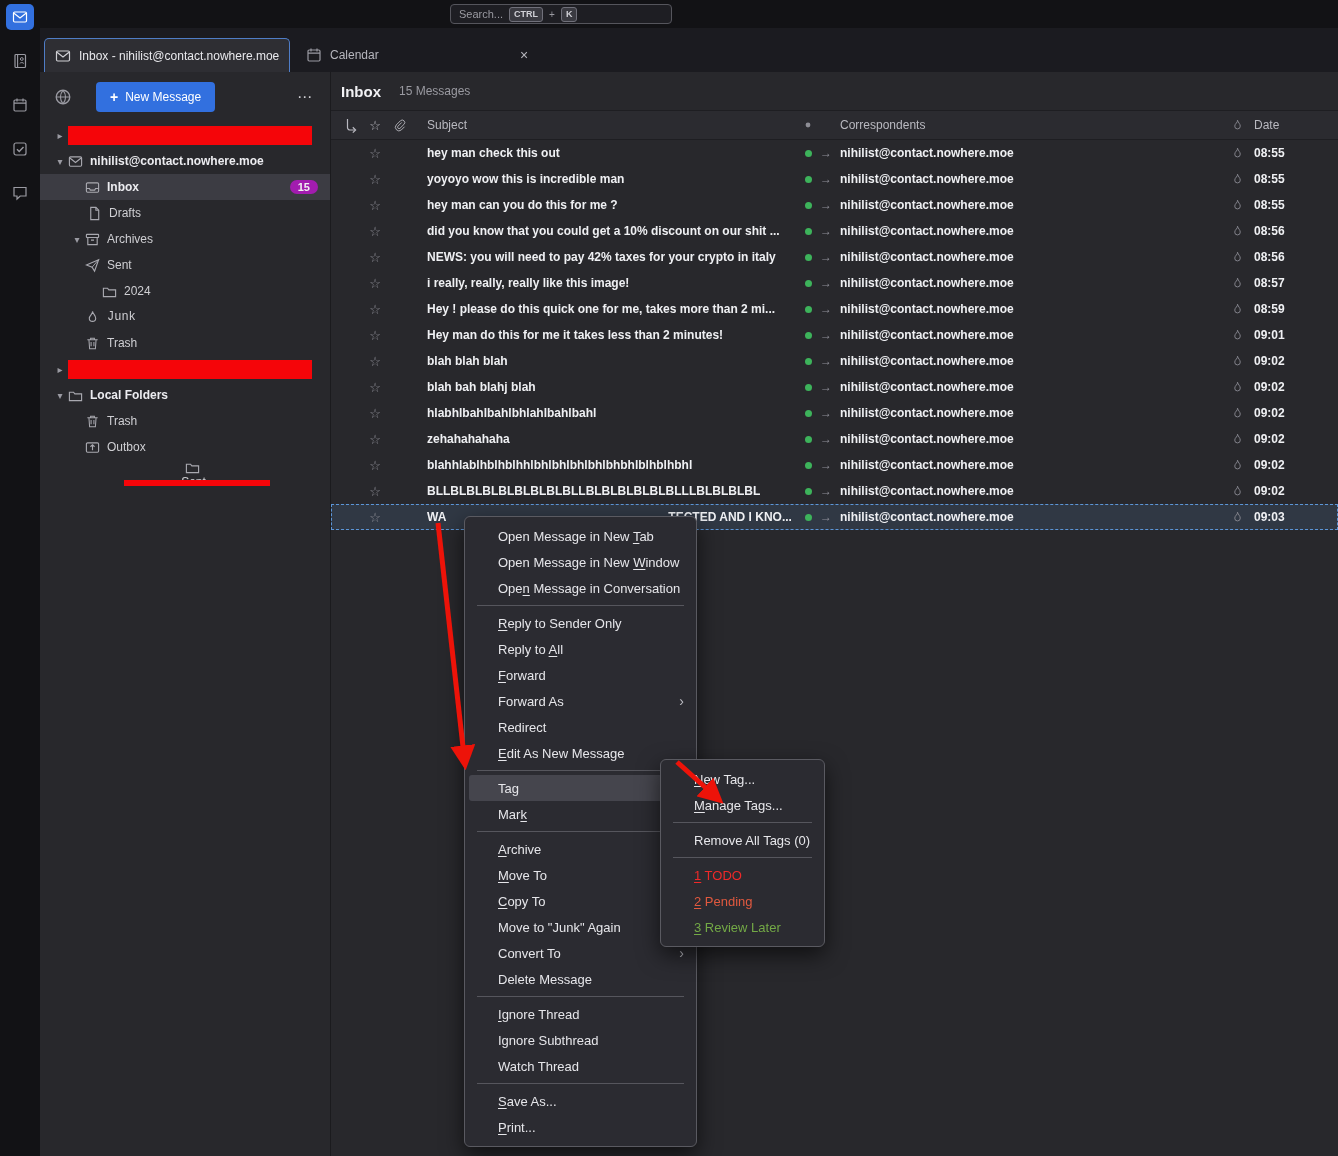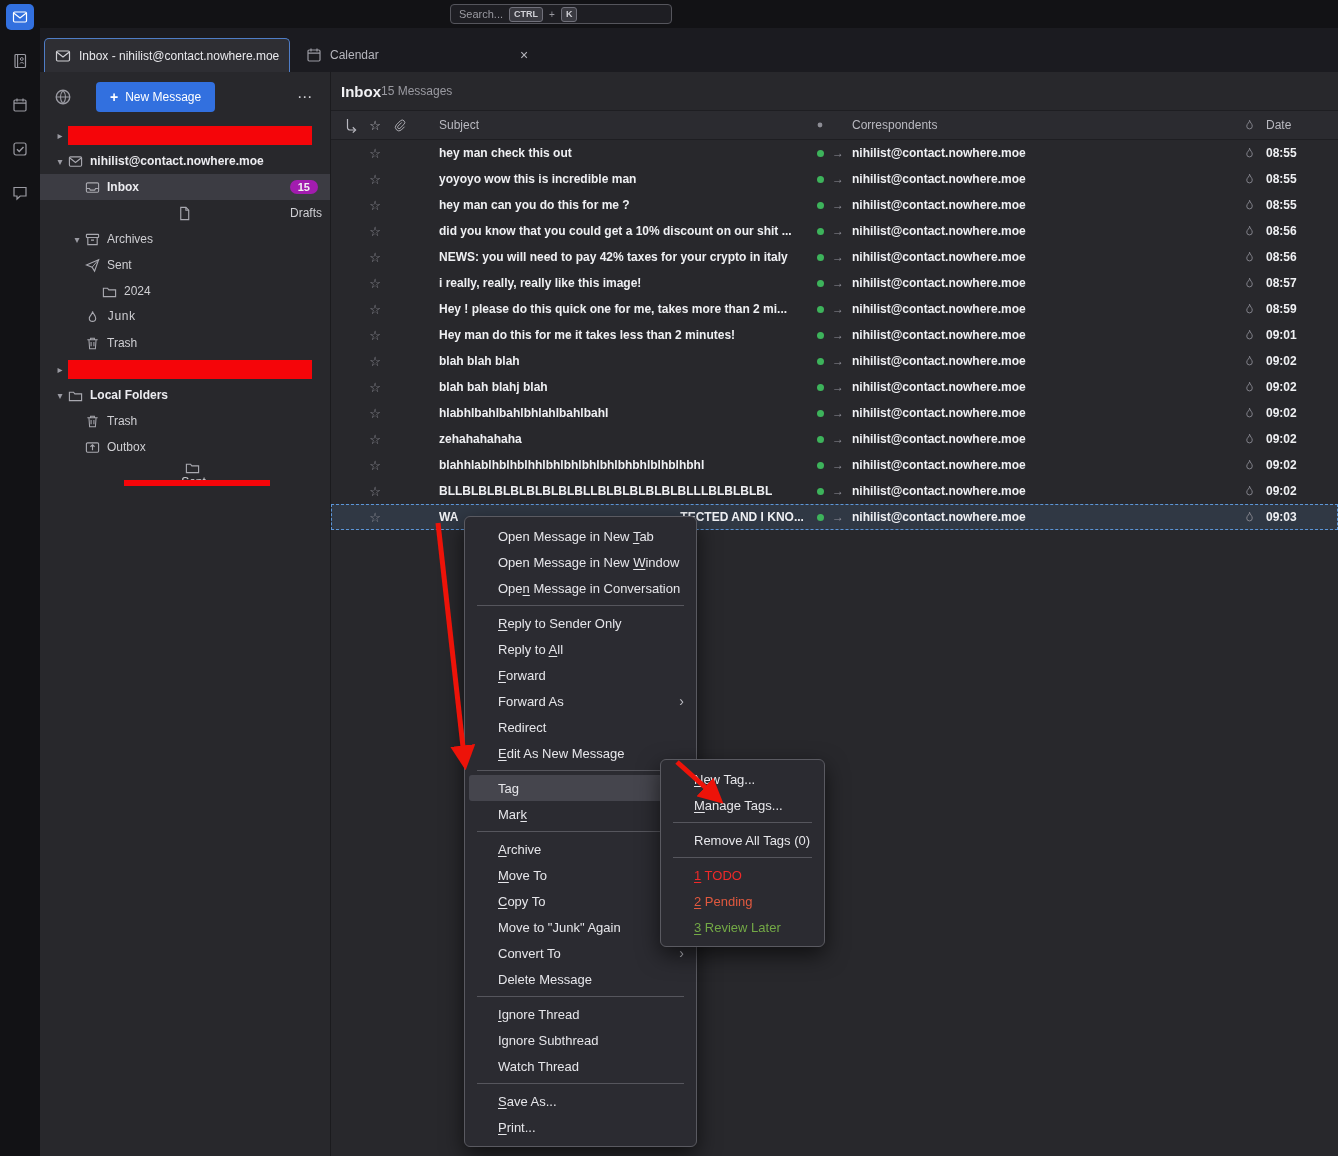"15 Messages" .list-count { margin-left: none -> 18px }
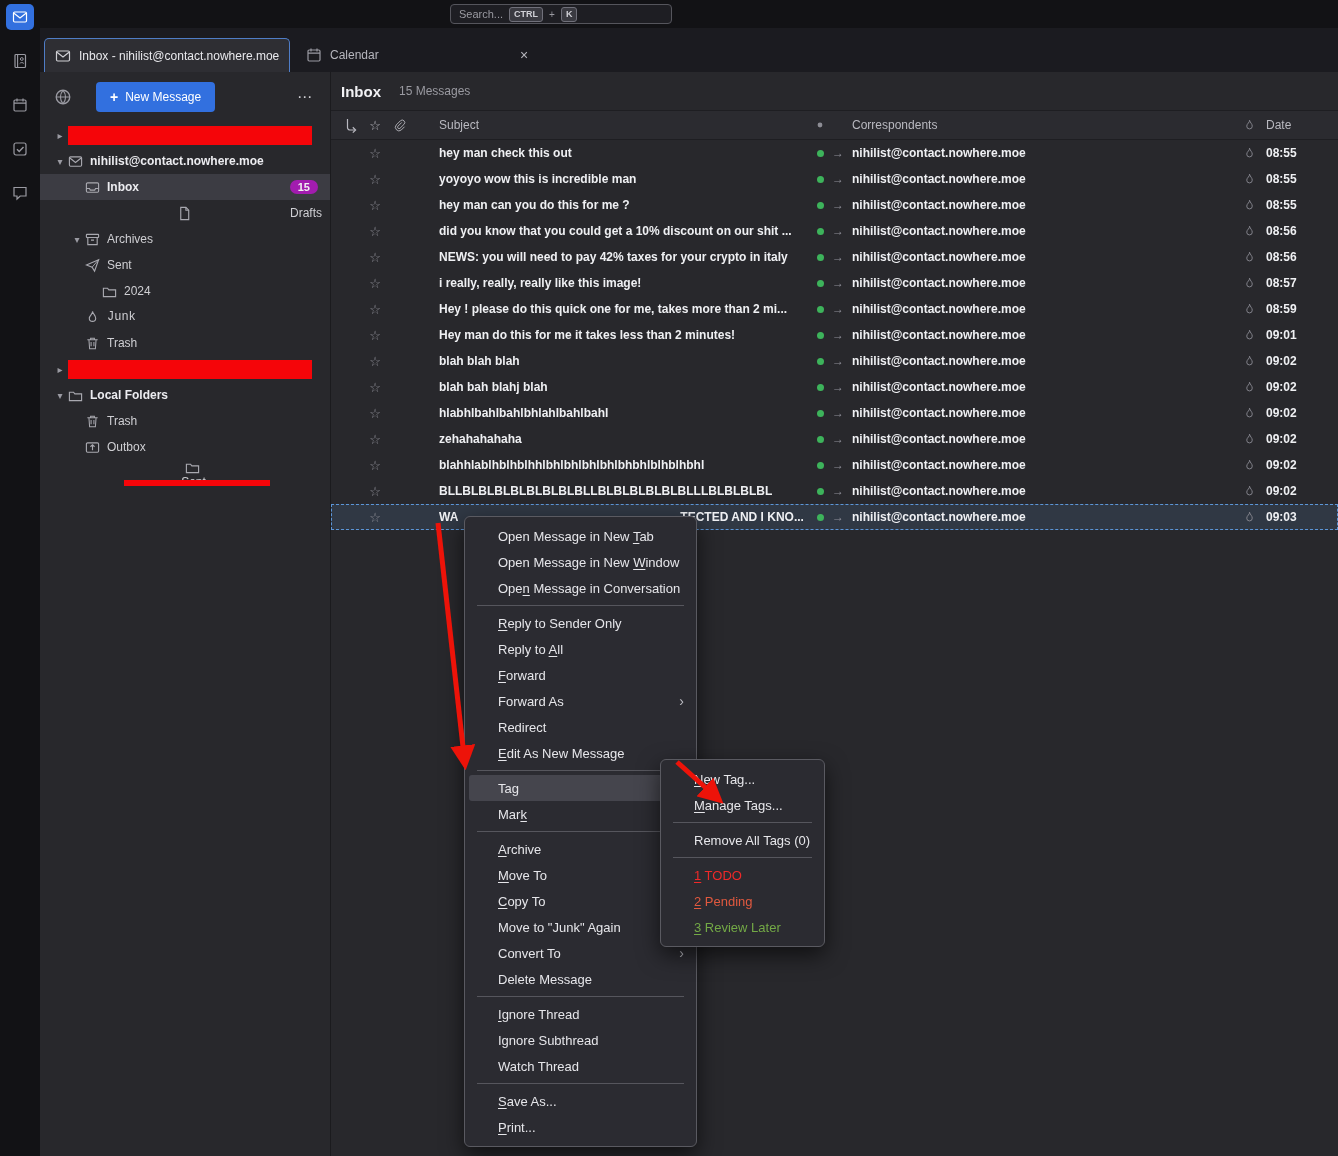"Subject" .c-subject { margin-left: 28px -> 16px }
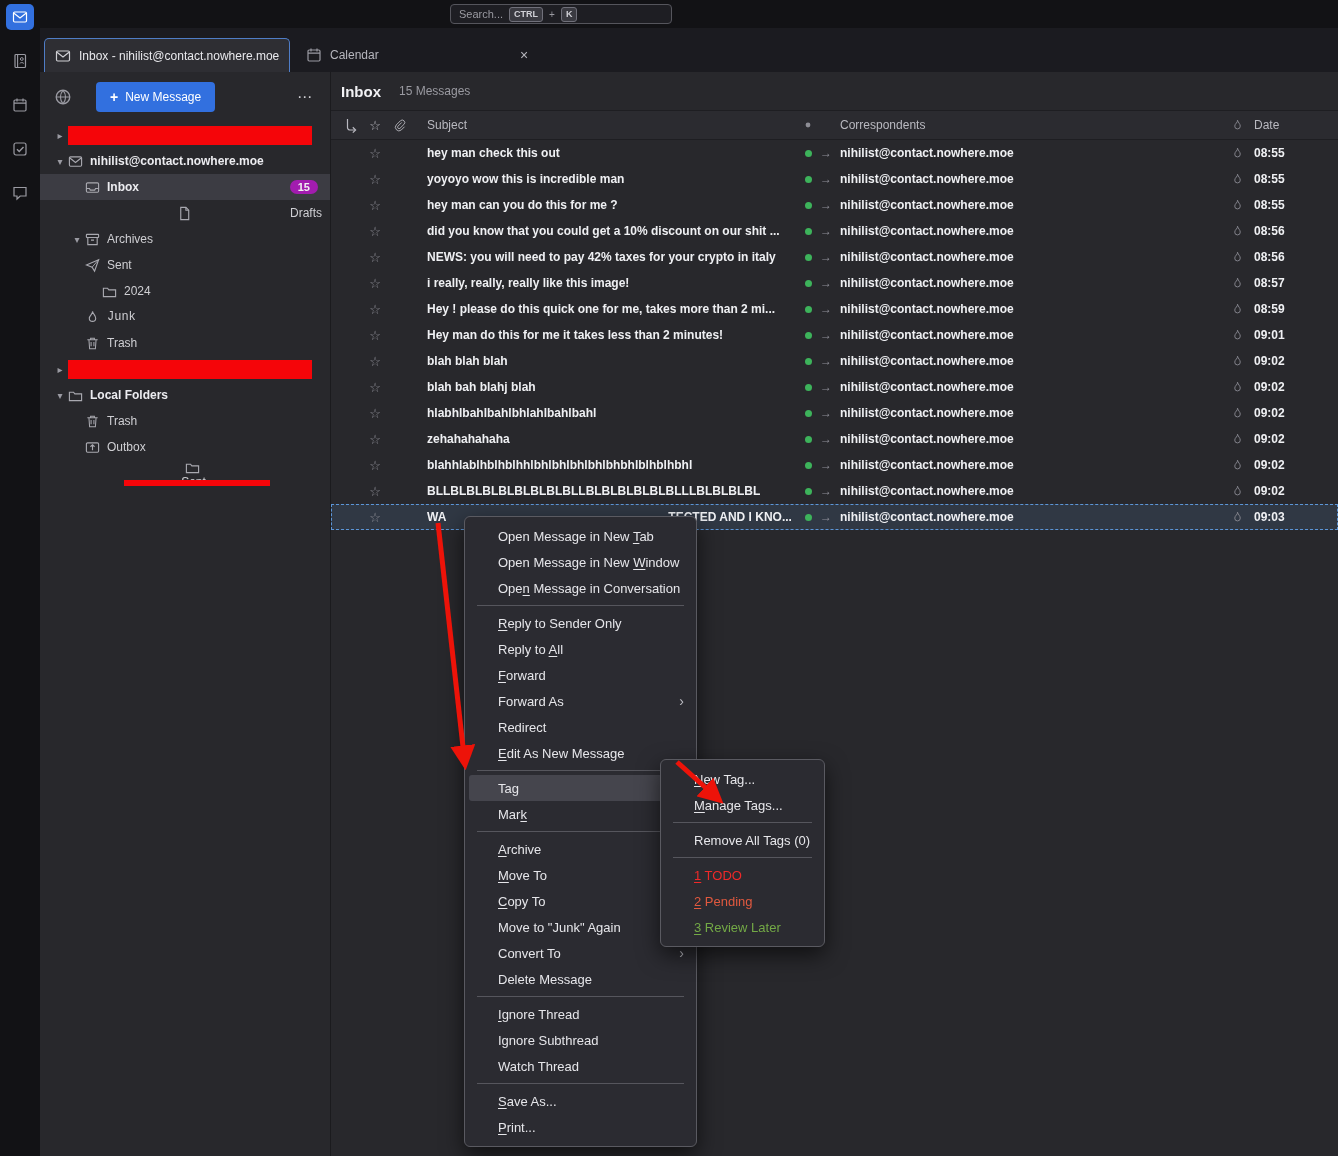"Drafts" div.tree-row { justify-content: space-between -> none }
